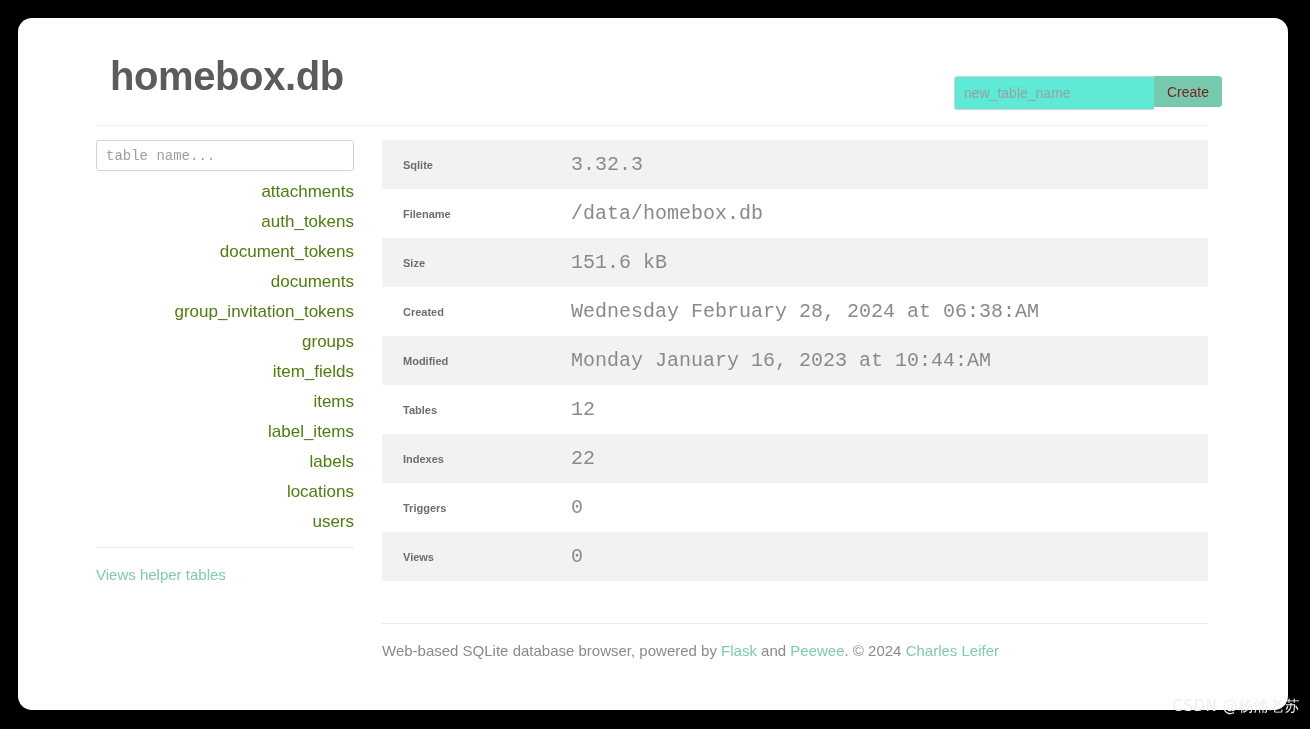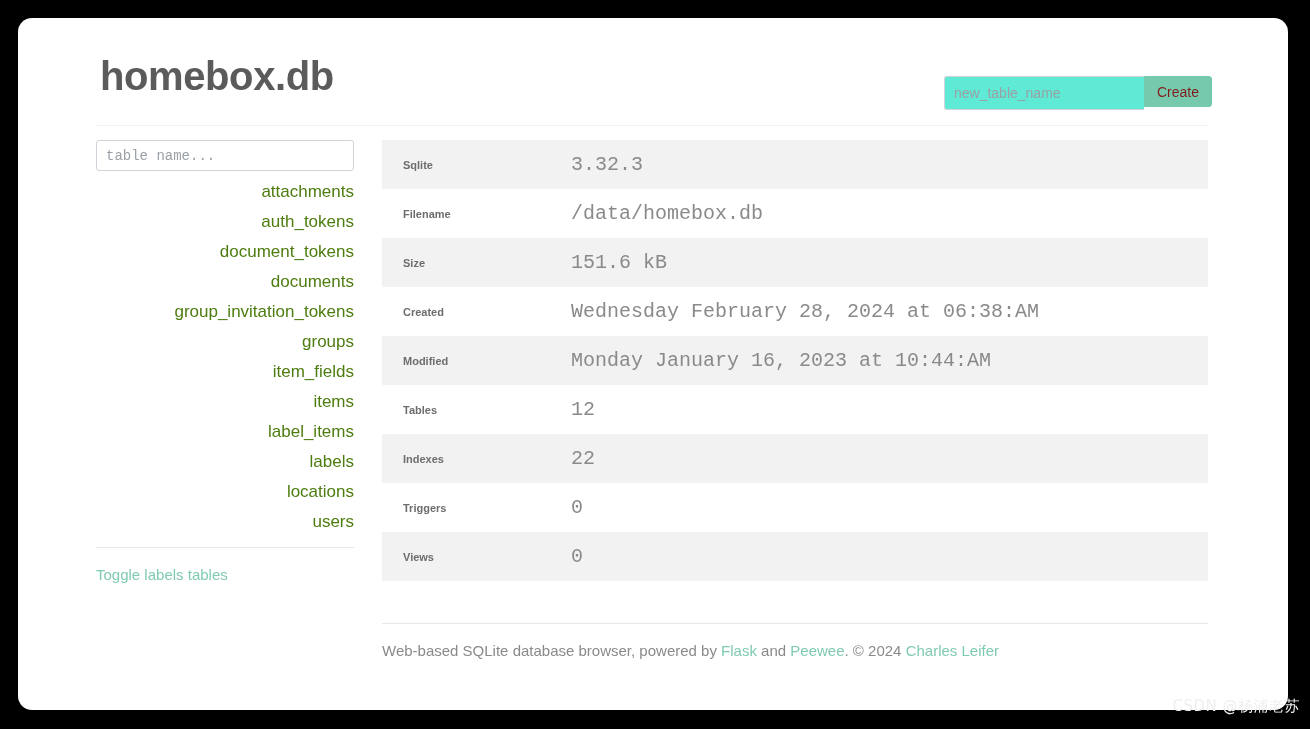"homebox.db" .header-row { left: 82px -> 92px }
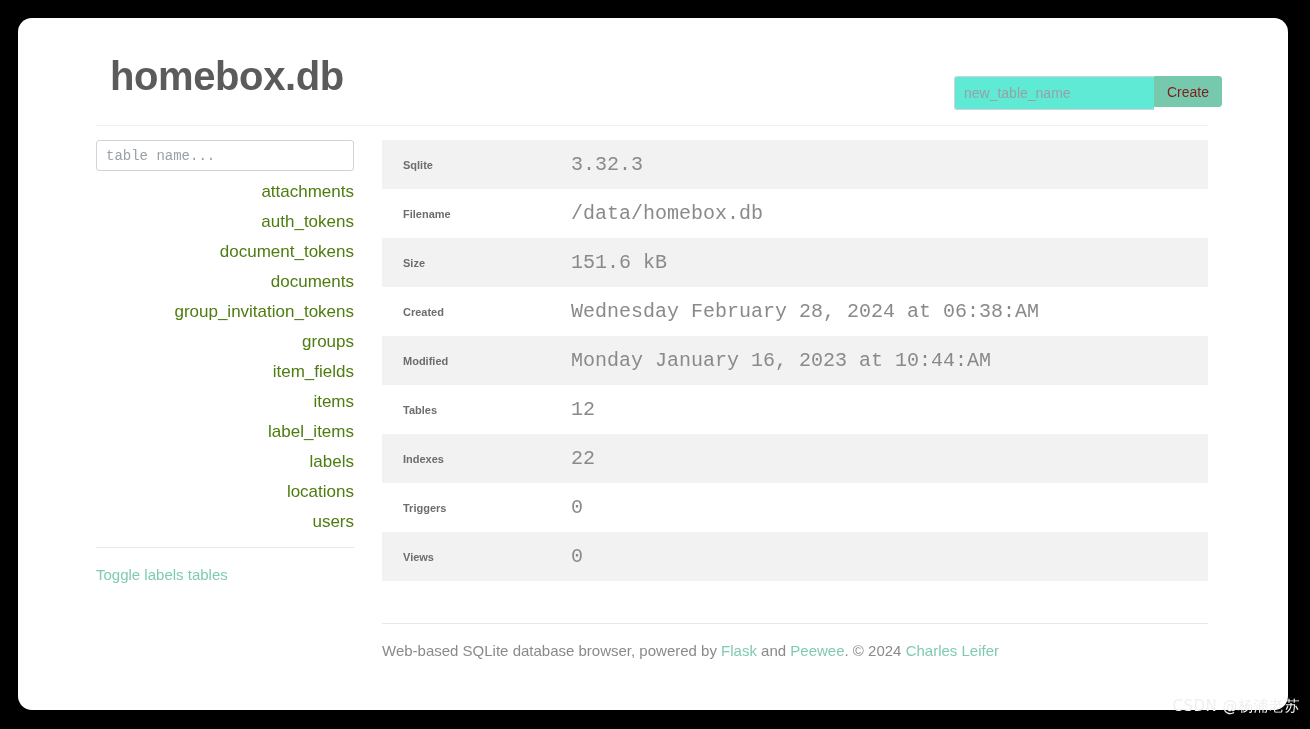"Toggle labels tables" a.toggle-helper { text: Toggle labels -> Views helper }
